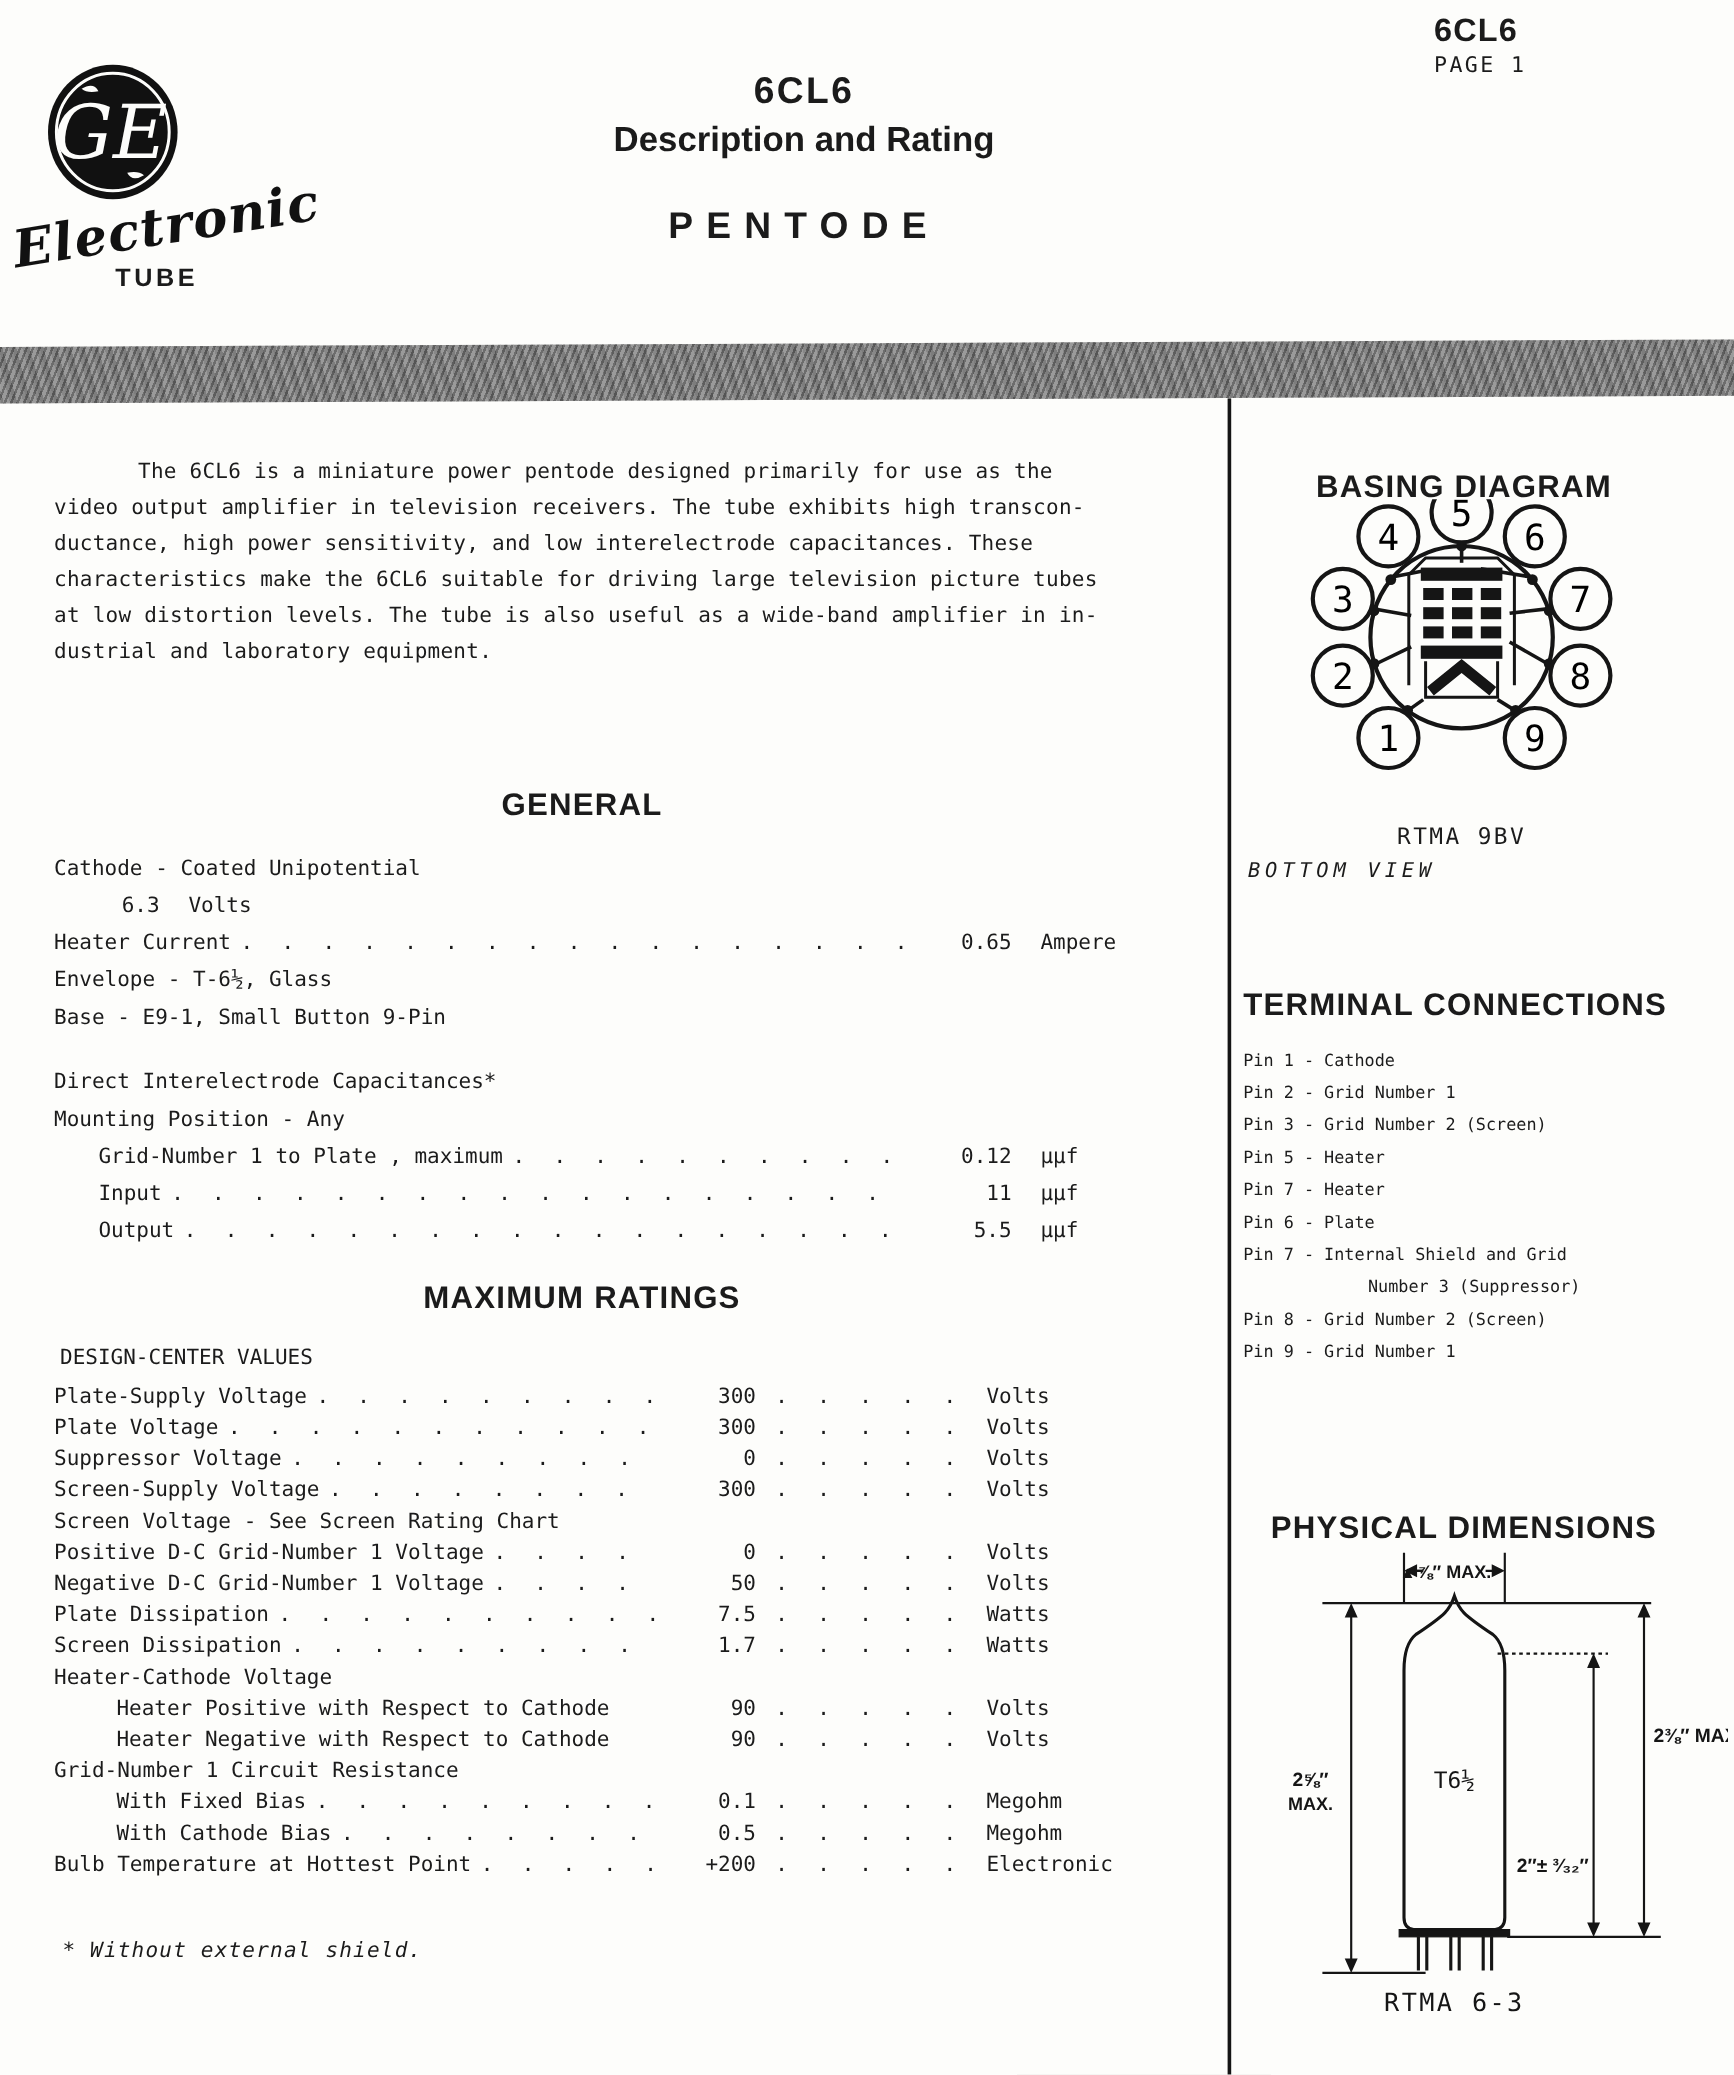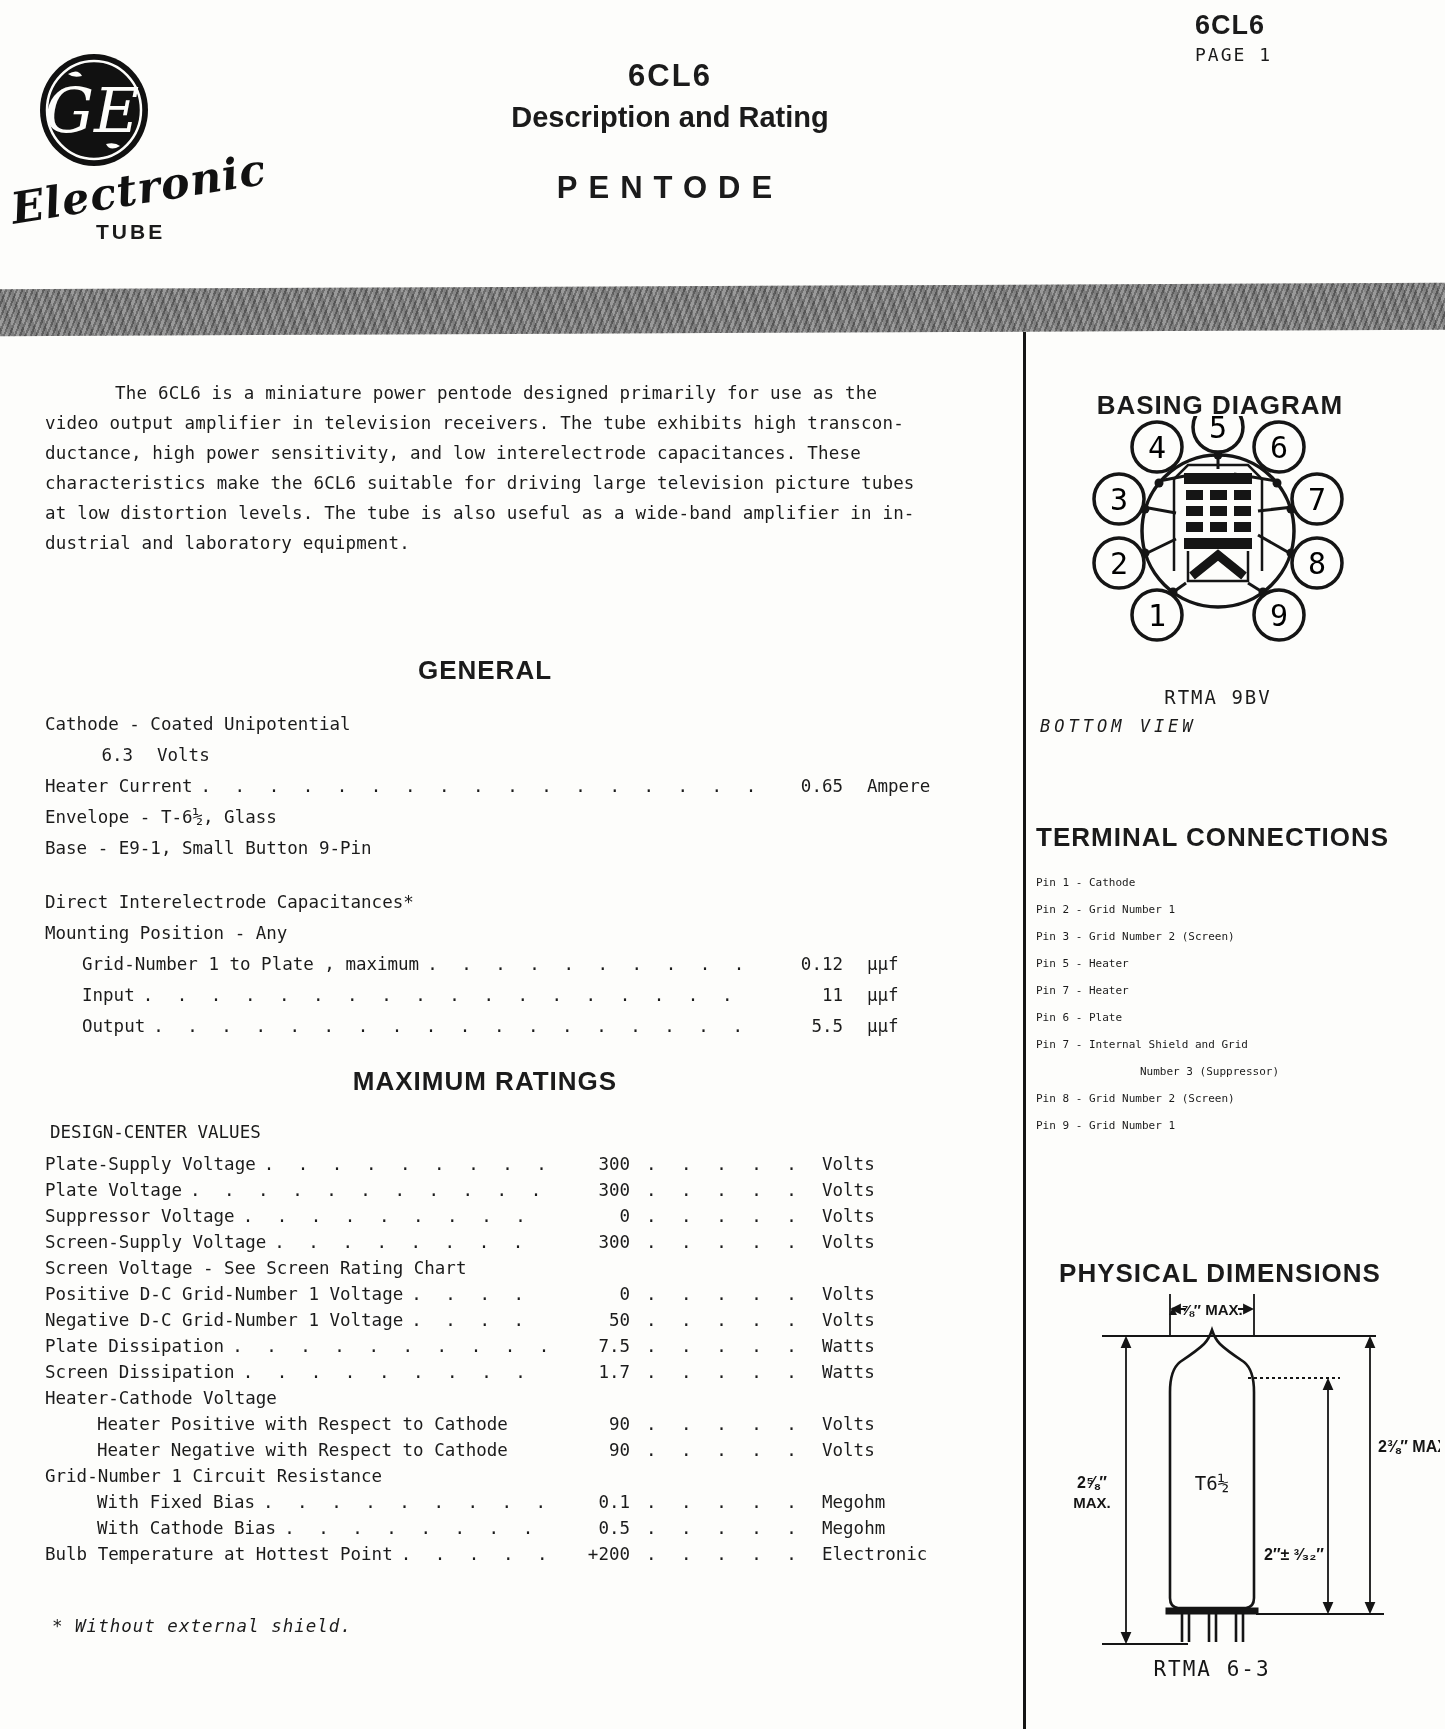"Pin 1 - Cathode" .pin-list { font-size: 11px -> 14px }
